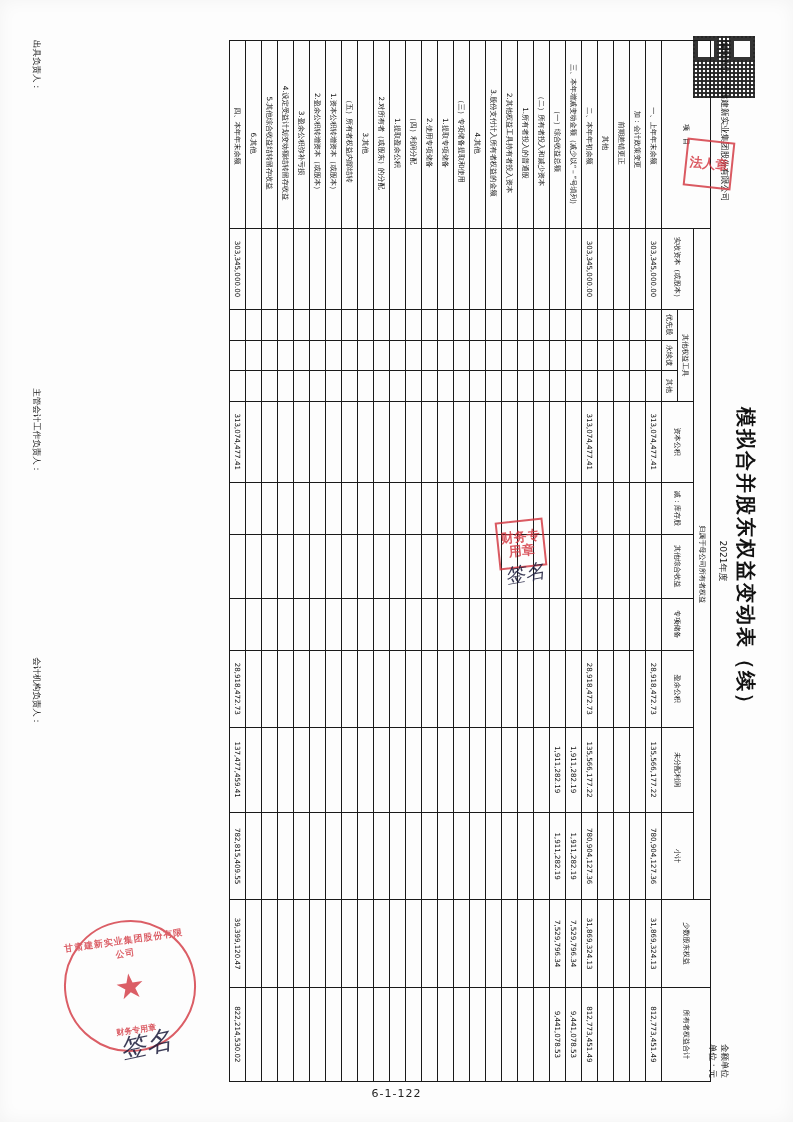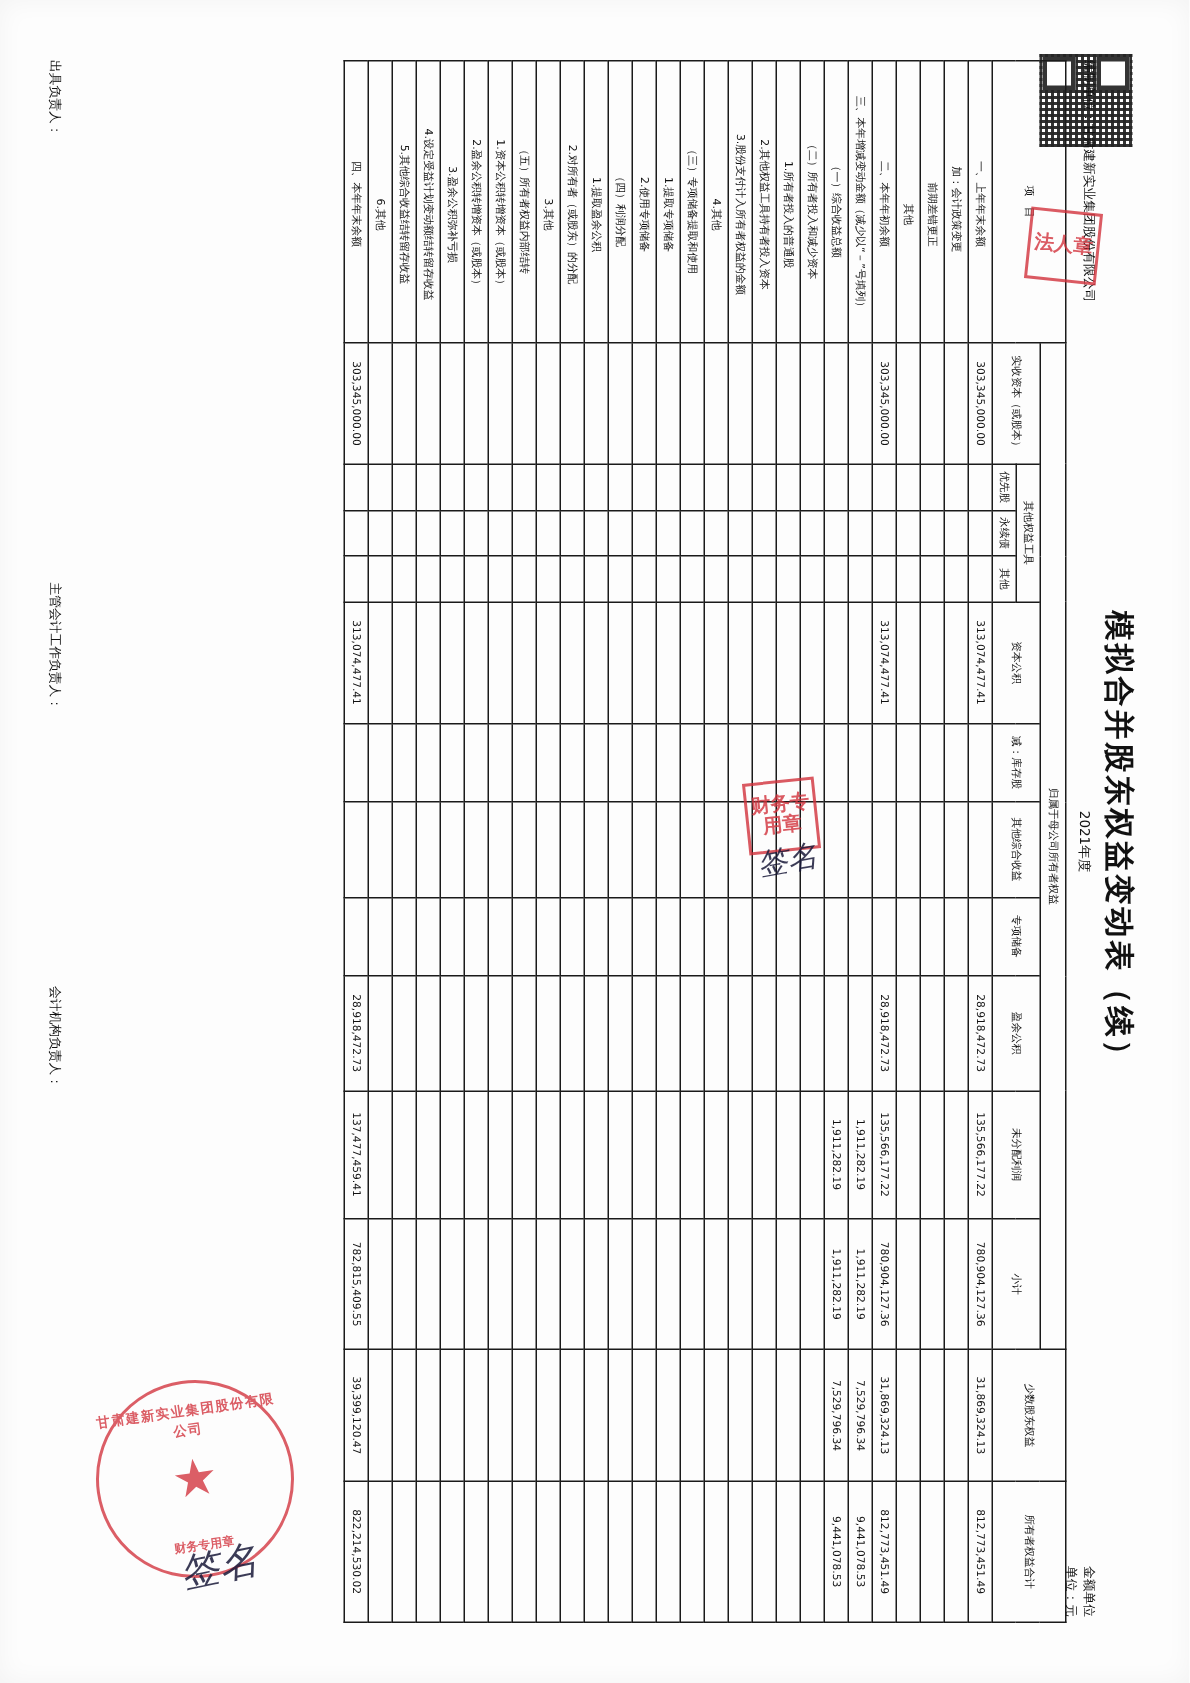"6-1-122" div.page-num { html: none -> <div>6-1-122</div> }
